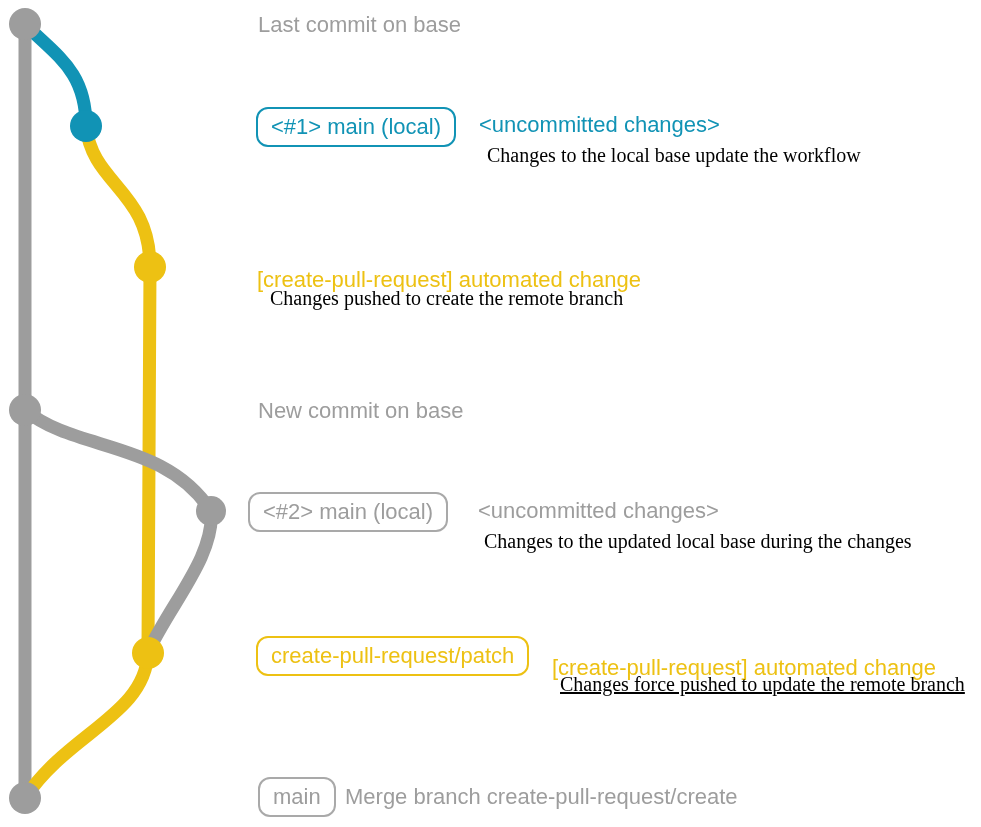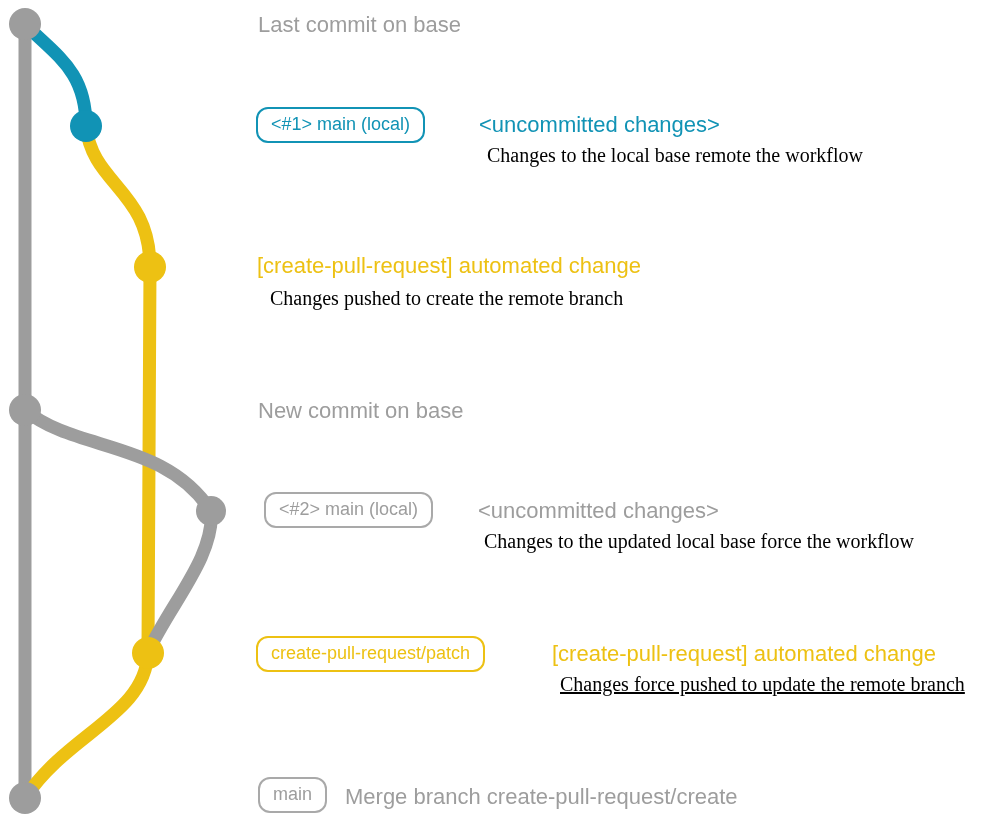"<#1> main (local)" .badge { font-size: 18px -> 22px }
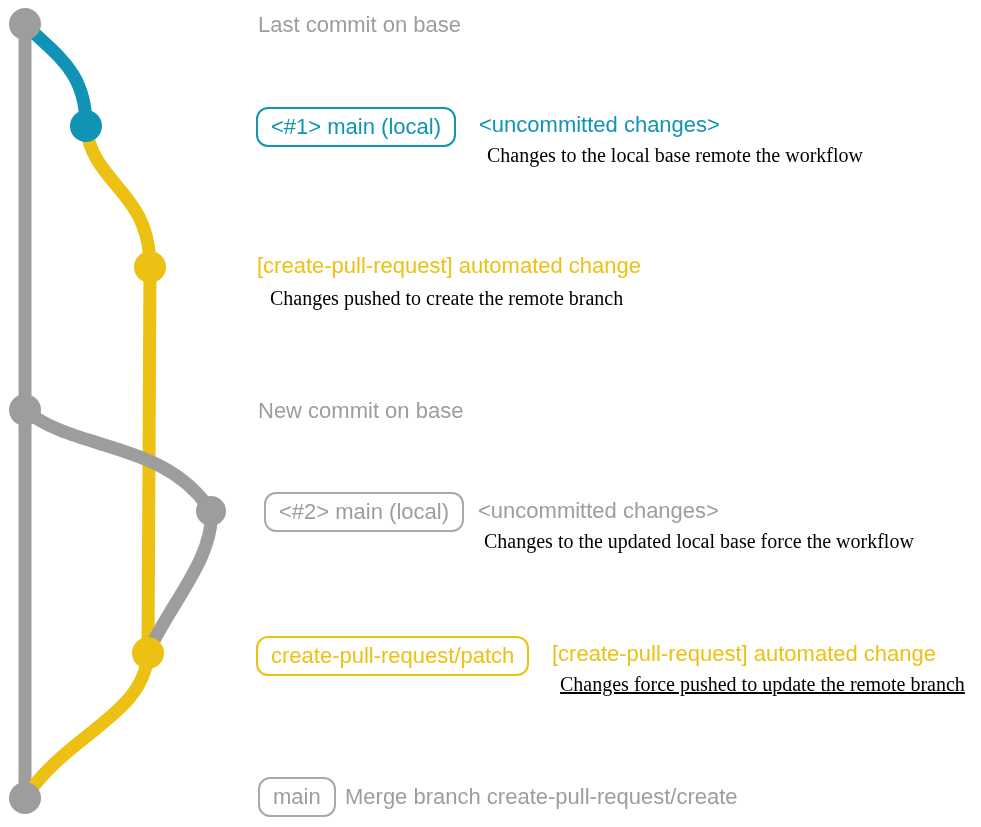"Changes to the local base" div.lbl { text: remote -> update }
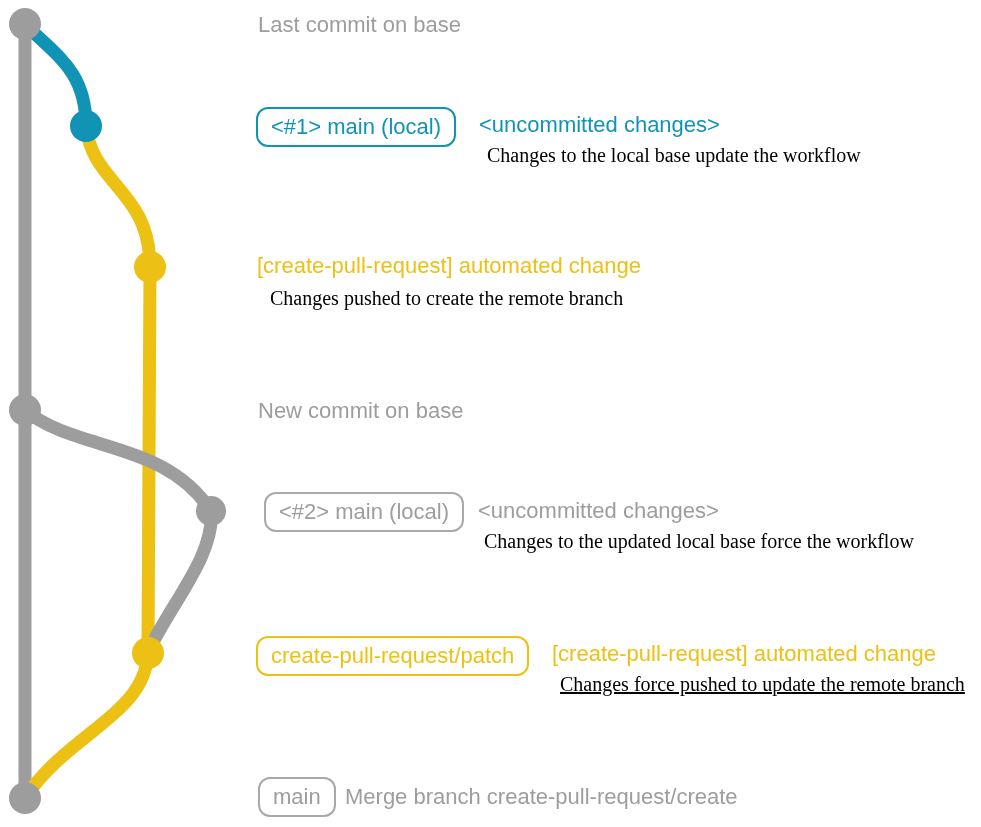"[create-pull-request] automated change" .yellow { margin-top: none -> 14px }
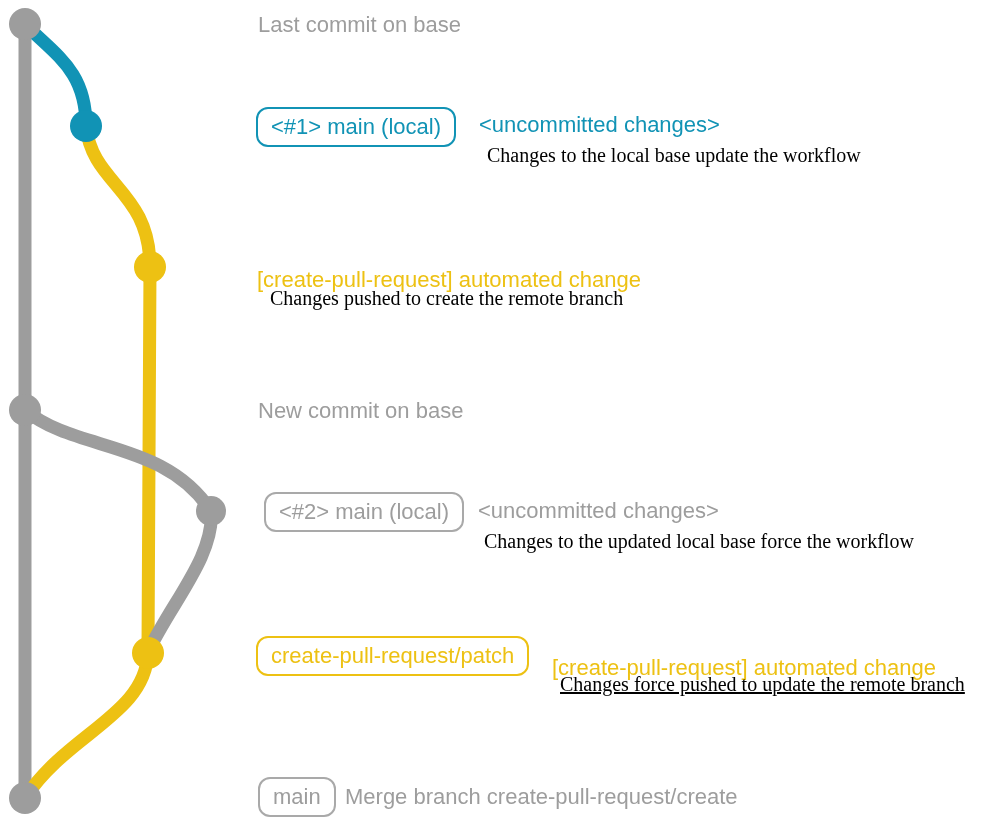"<#2> main (local)" div.badge { left: 264px -> 248px }
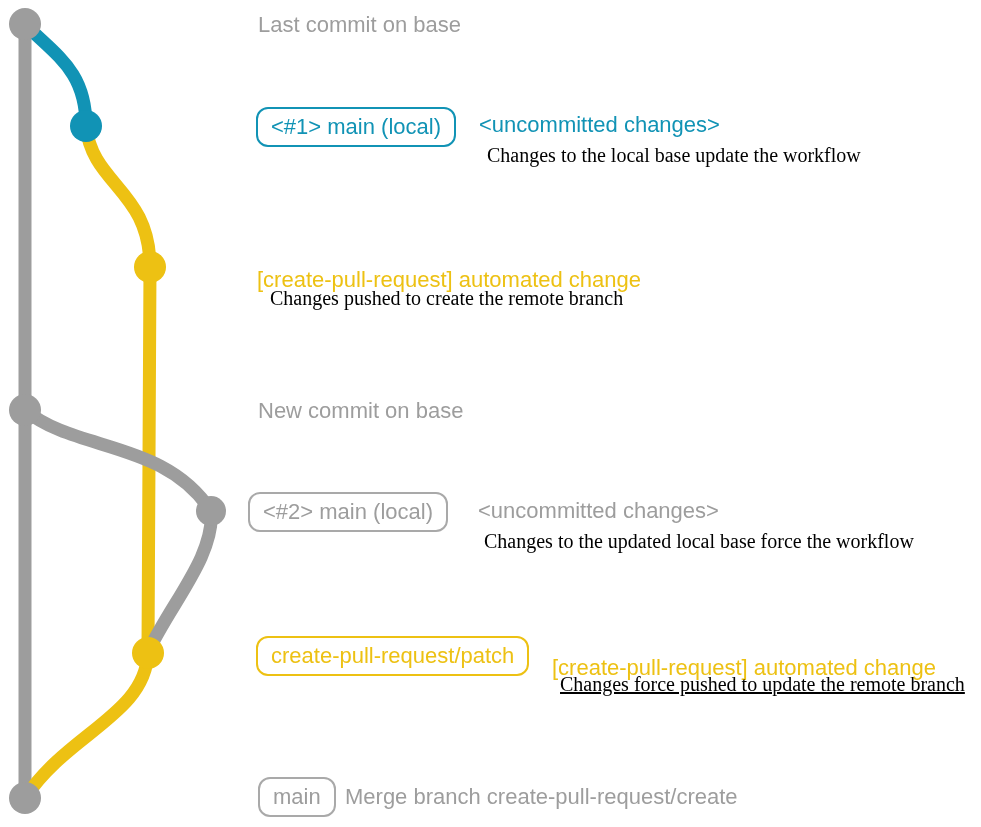"Changes to the updated local" div.lbl { text: force the workflow -> during the changes }
